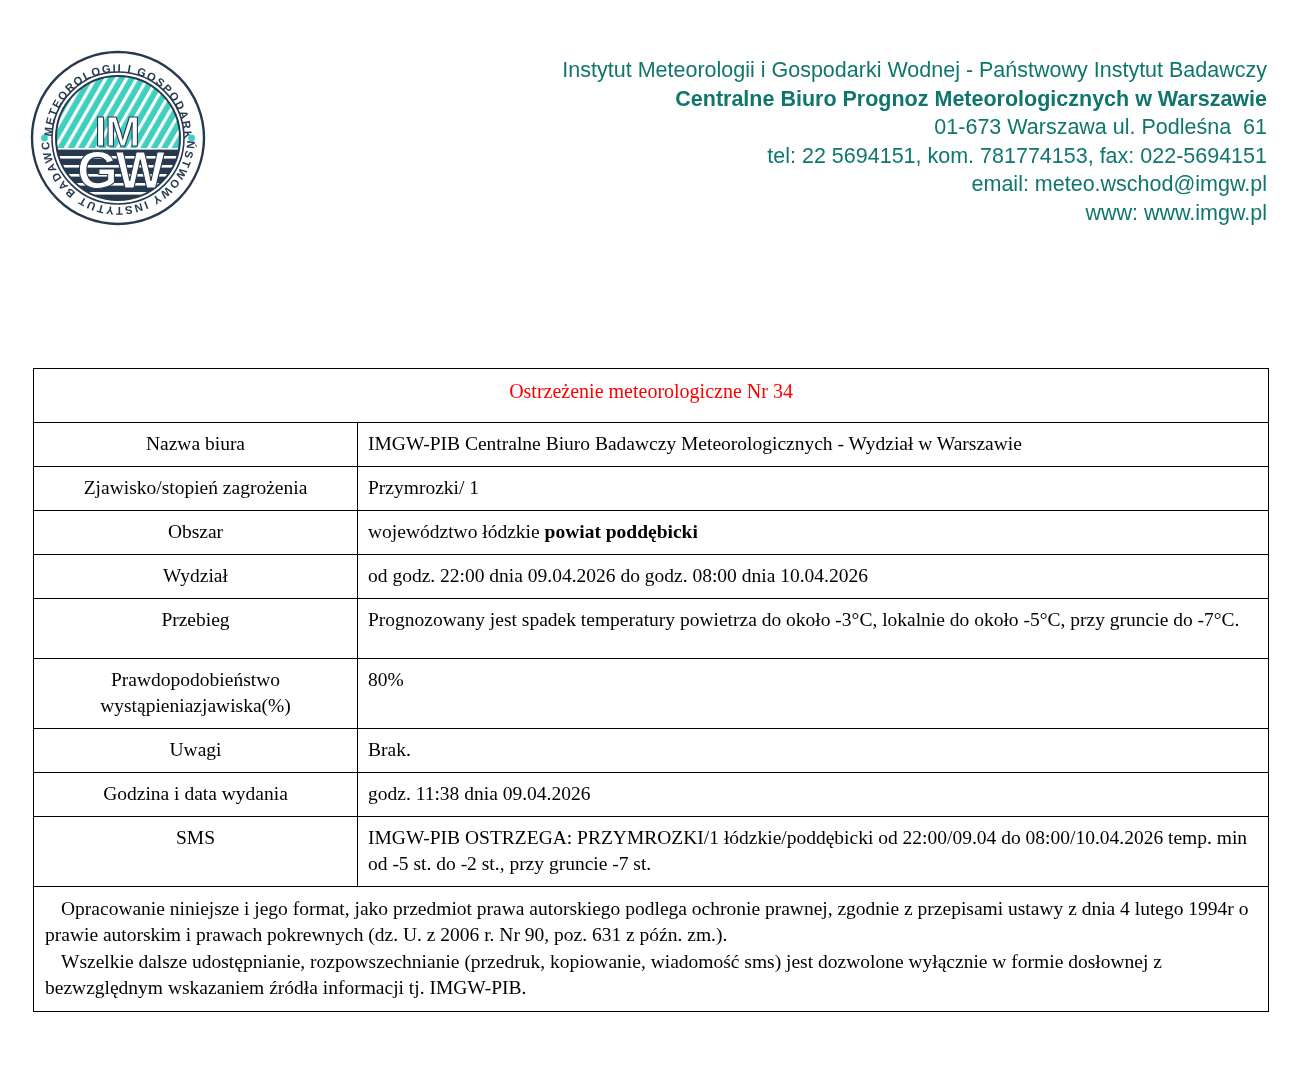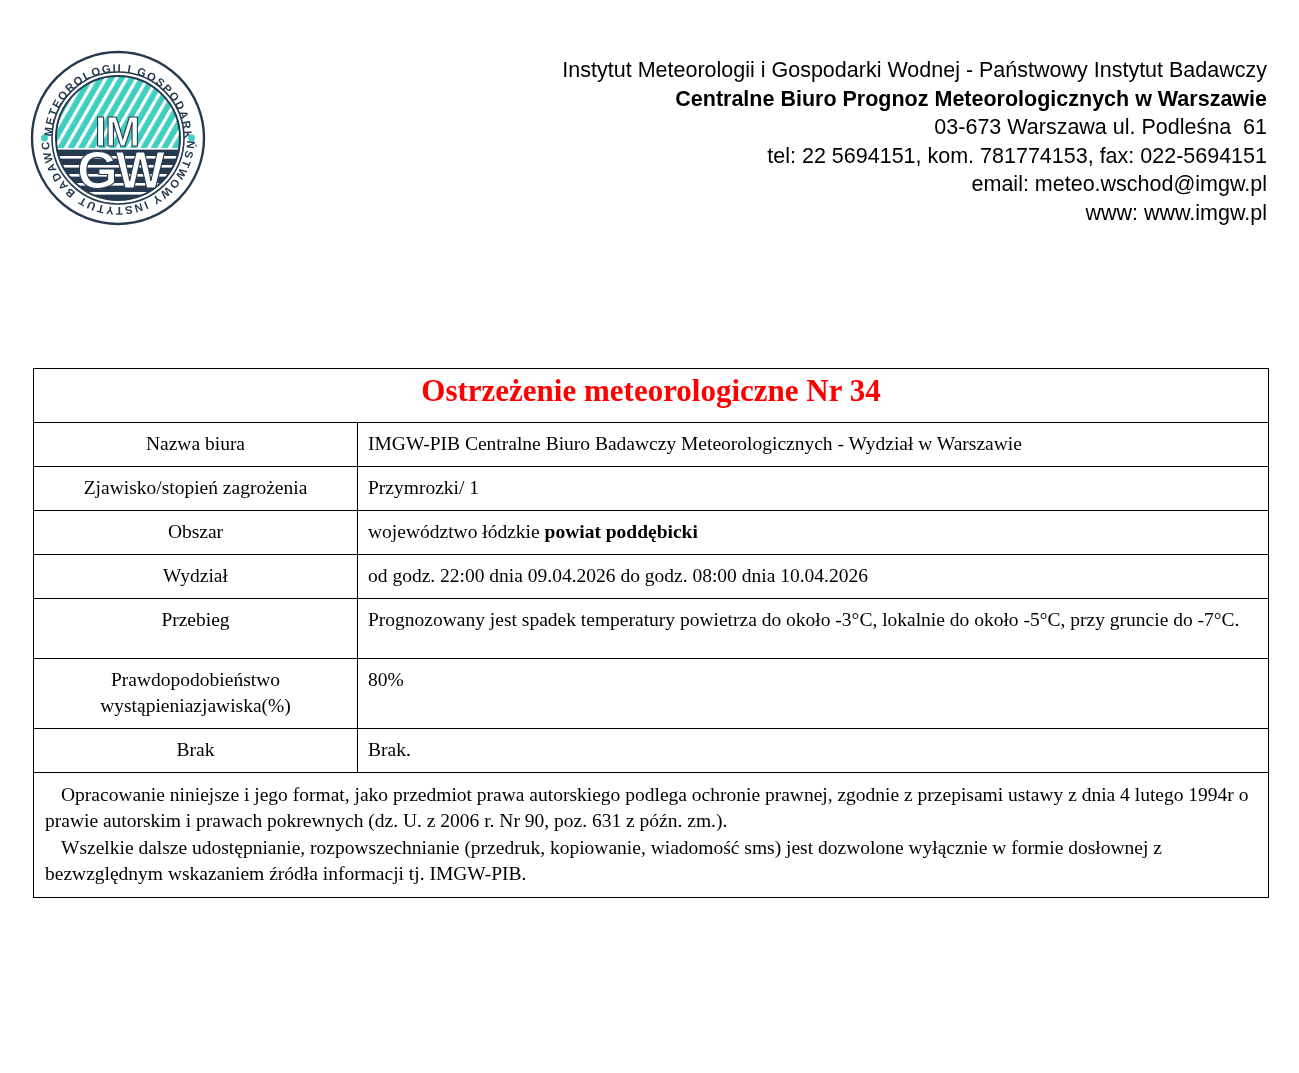"Instytut Meteorologii i Gospodarki Wodnej -" .header-lines { color: #000000 -> #0f766e }
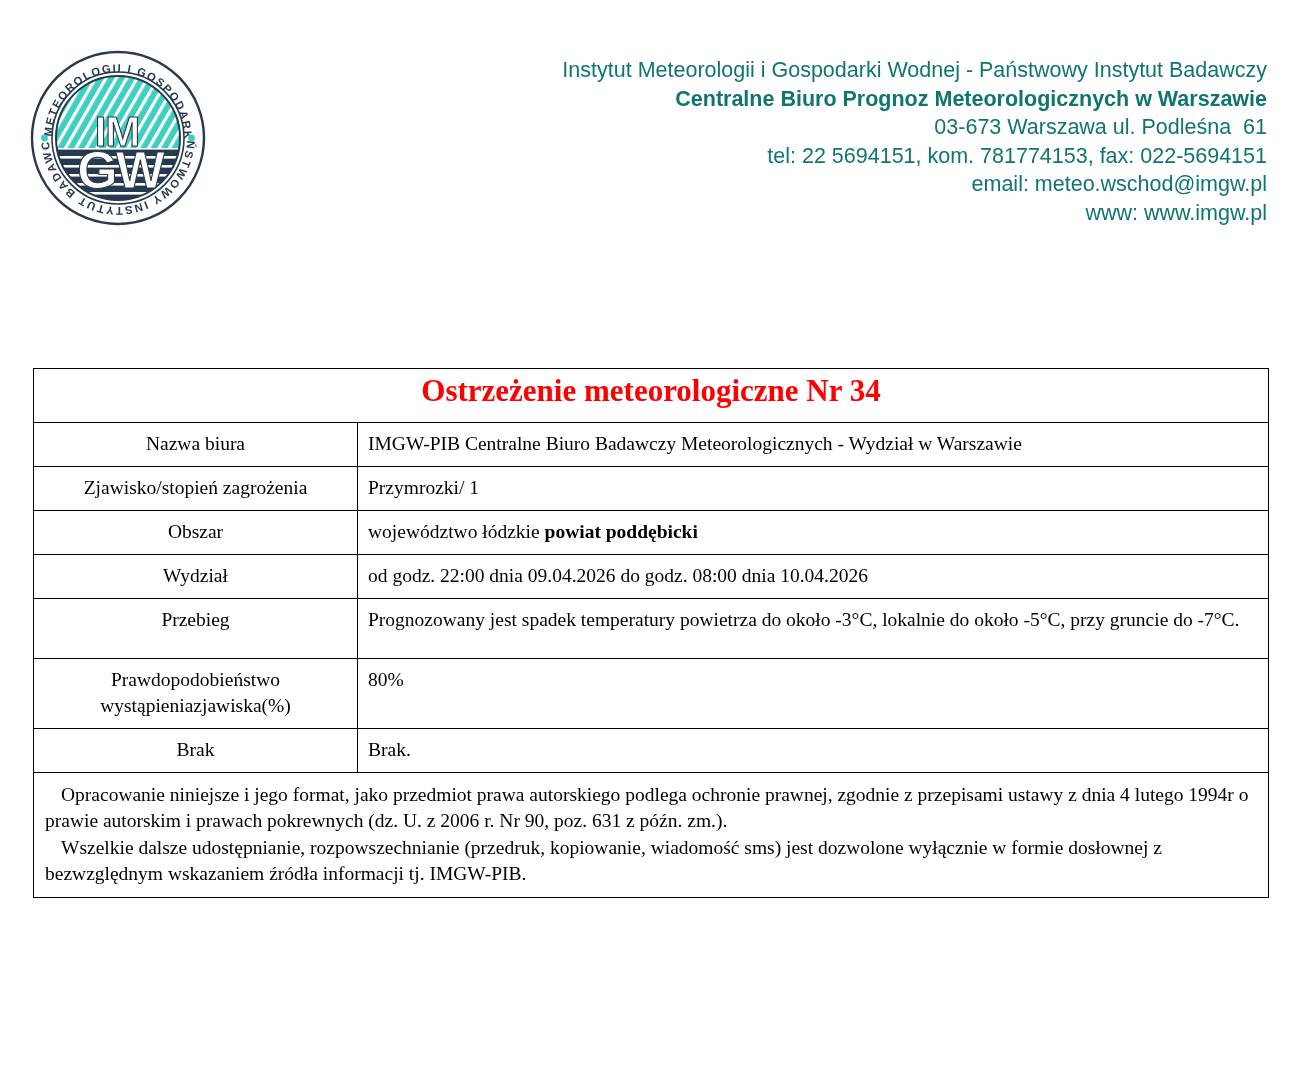"03-673 Warszawa ul. Podleśna 61" div.hl { text: 03-673 -> 01-673 }
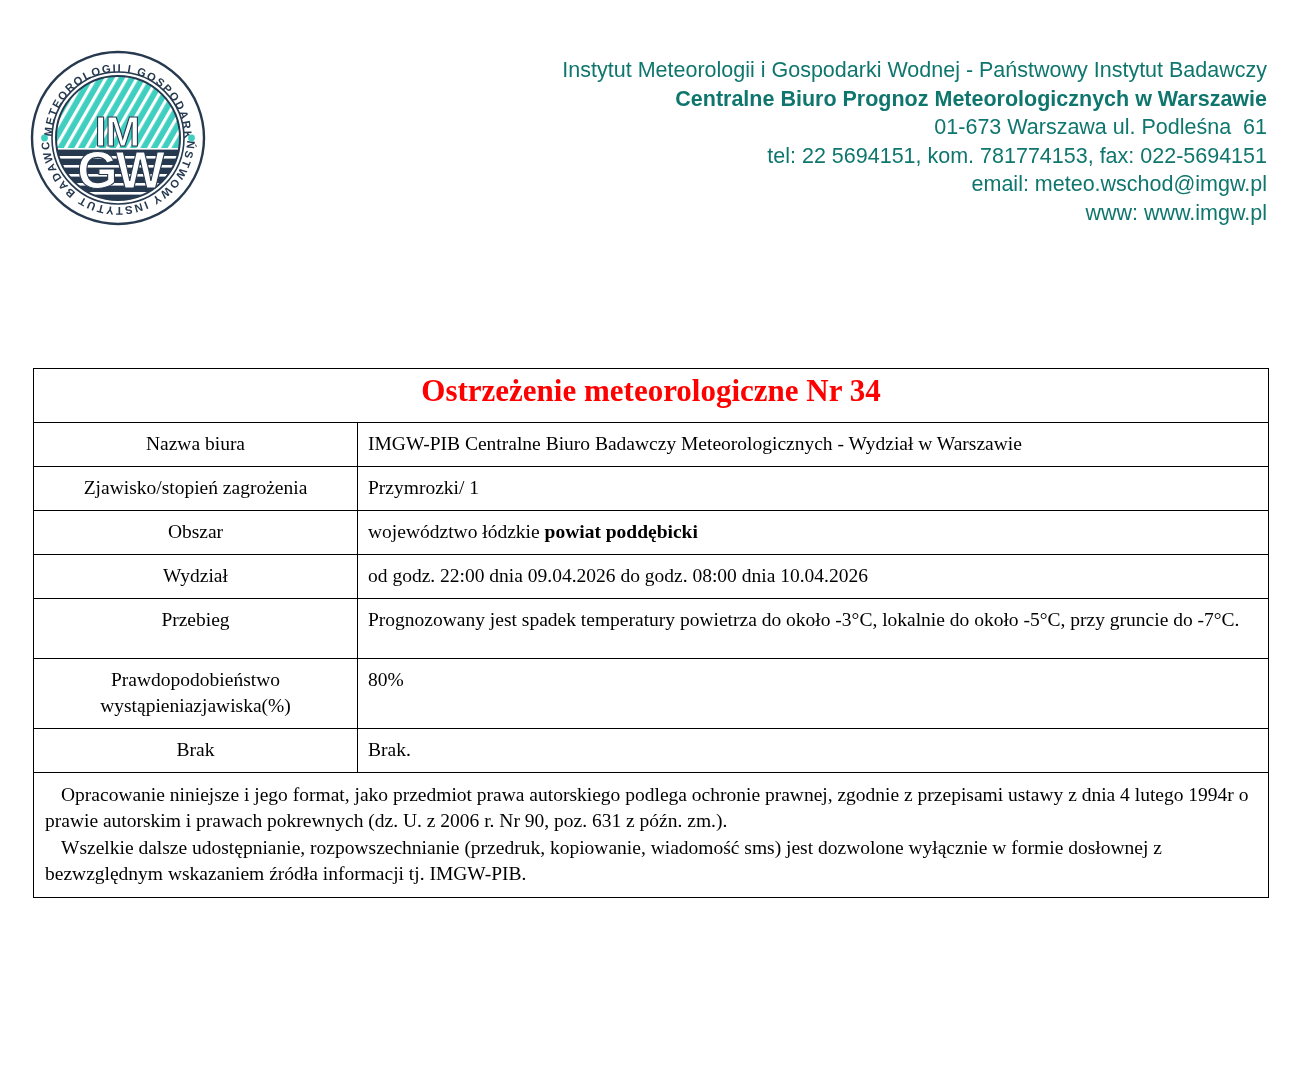"Ostrzeżenie meteorologiczne Nr 34" .title-text { font-size: 31px -> 20px; font-weight: bold -> normal }
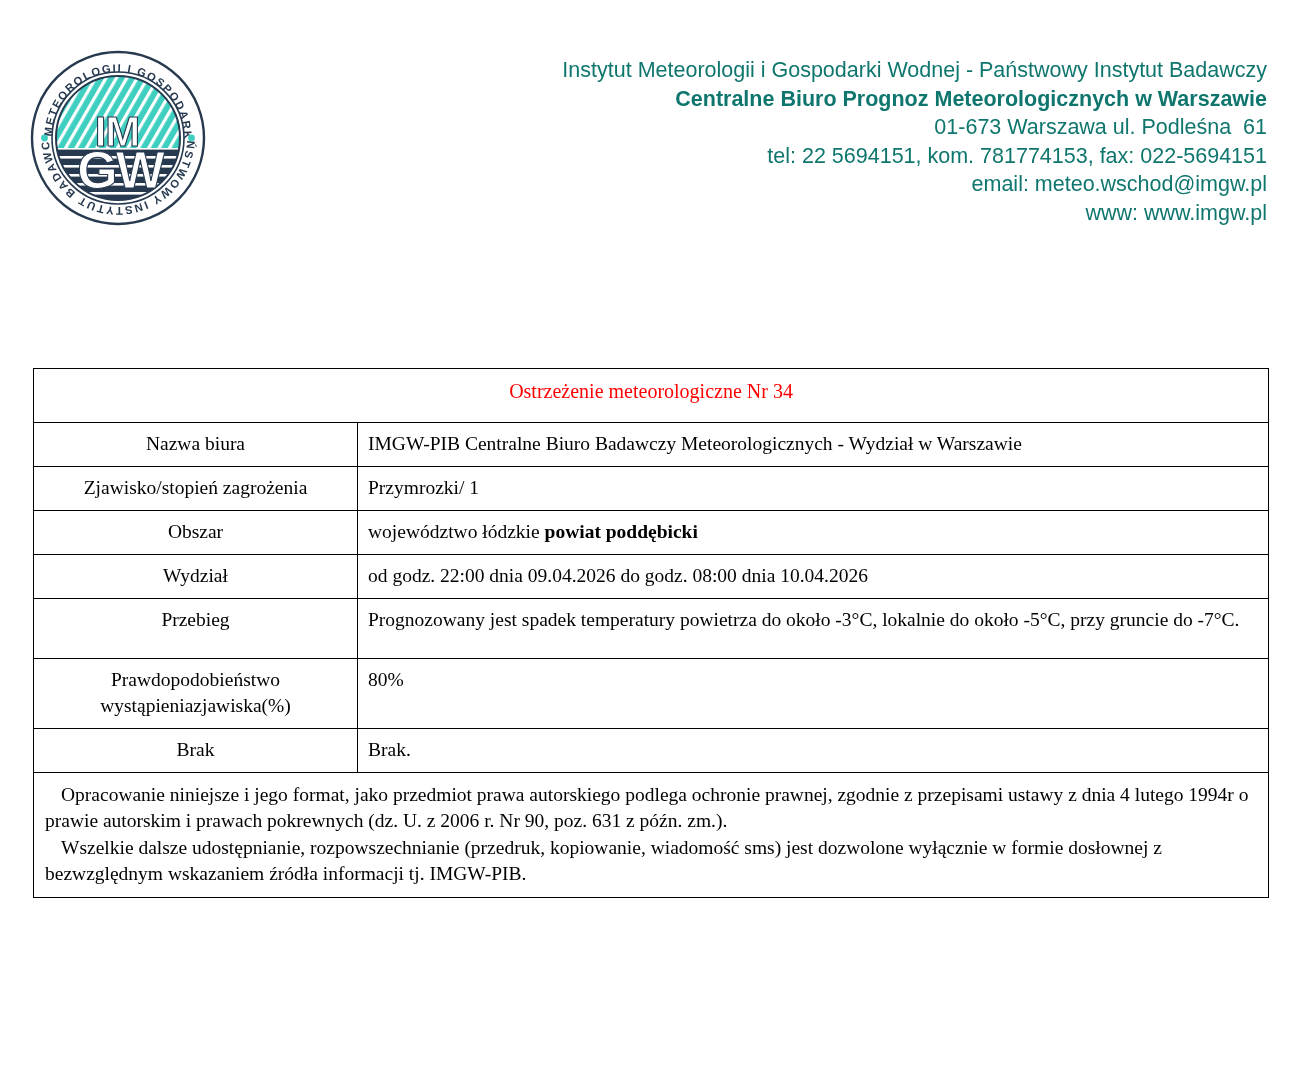"Brak" td.col-label { text: Brak -> Uwagi }
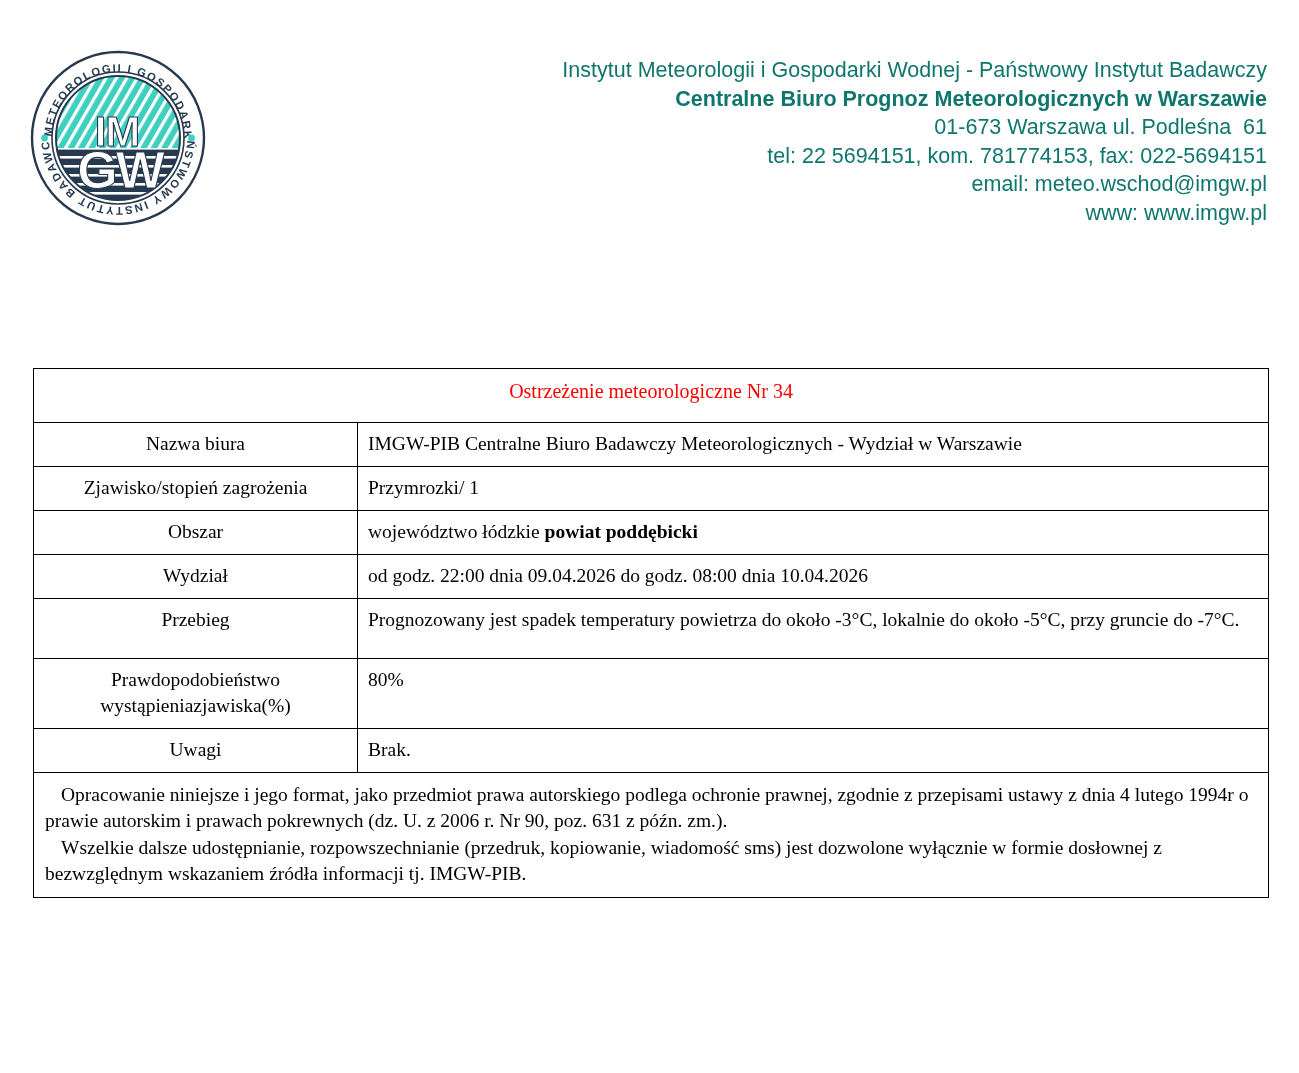"Godzina i data wydania" tr.r-tall { html: none -> <tr> <td>Godzina i data wydania</td> <td>godz. 11:38 dnia 09.04.2026</td> </tr> }
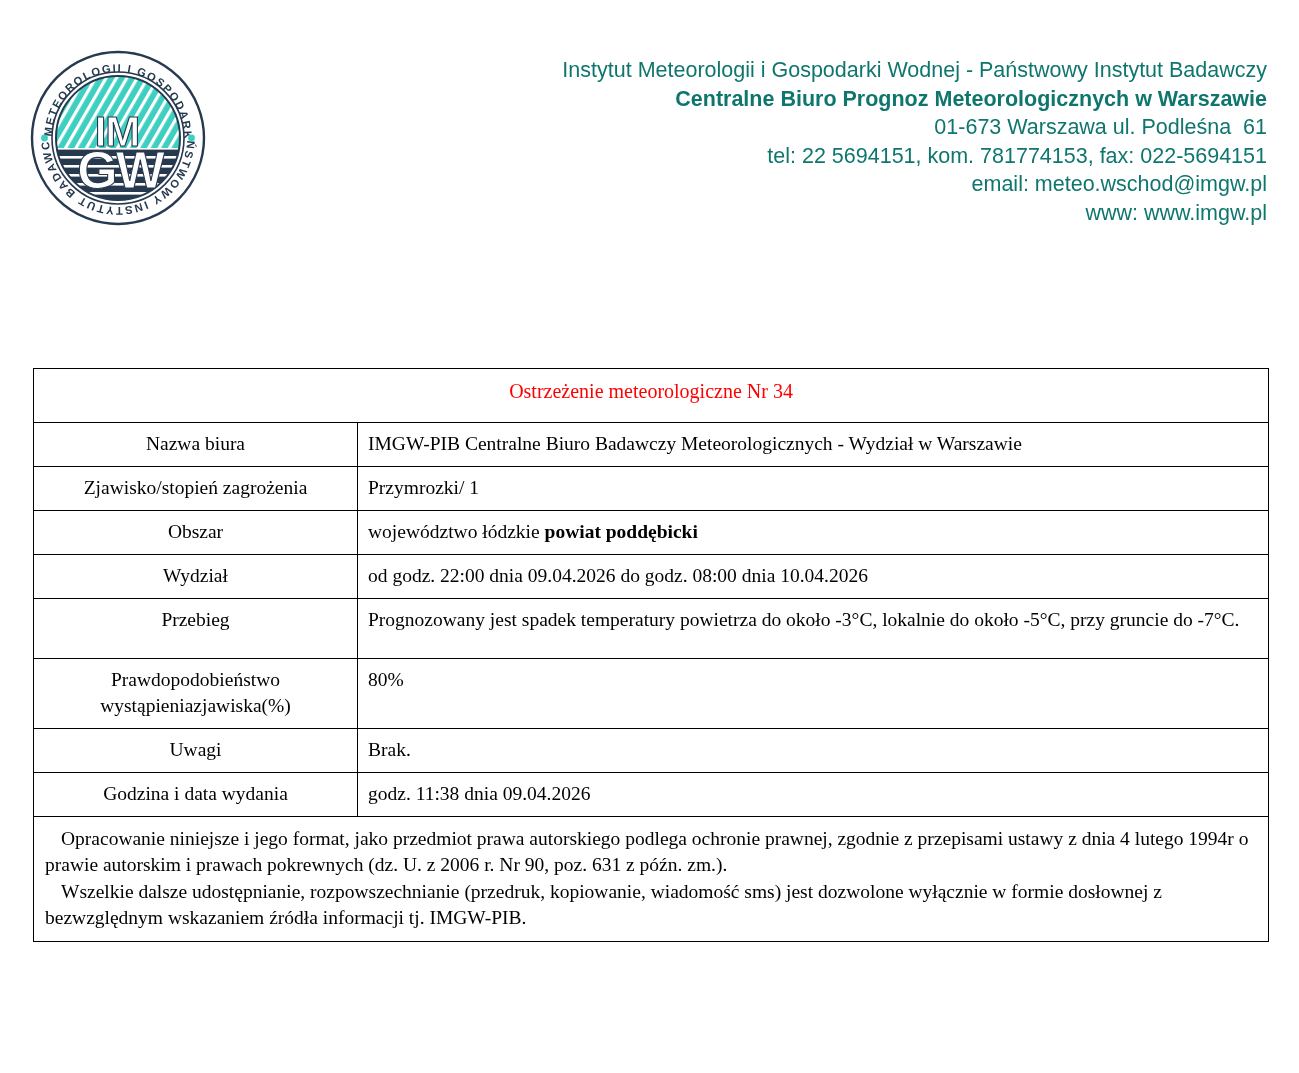"SMS" tr.r-two { html: none -> <tr> <td>SMS</td> <td>IMGW-PIB OSTRZEGA: PRZYMROZKI/1 łódzkie/poddębicki od 22:00/09.04 do 08:00/10.04.2026 temp. min od -5 st. do -2 st., przy gruncie -7 st.</td> </tr> }
